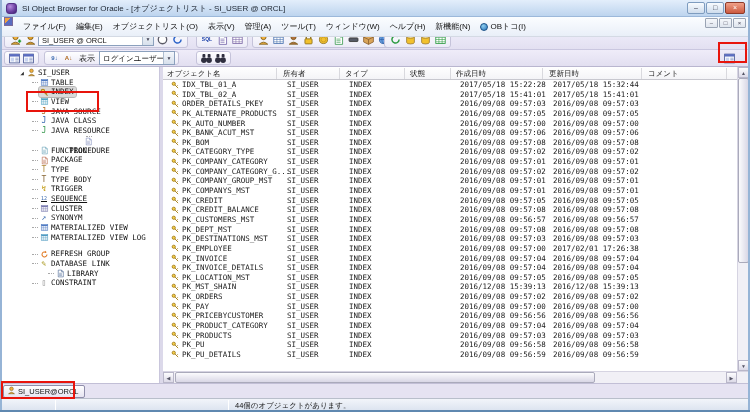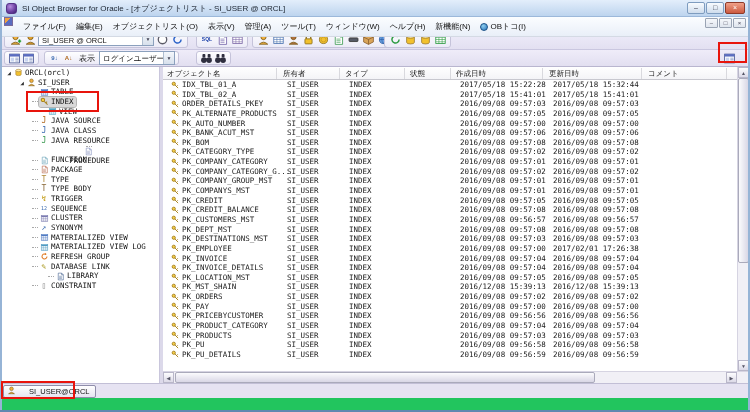"ORCL(orcl)" div.trow { html: <div> <span>◢</span> <span> <svg> <path></path> <ellipse></ellipse> </svg> </span> <span>ORCL(orcl)</span> </div> -> none }
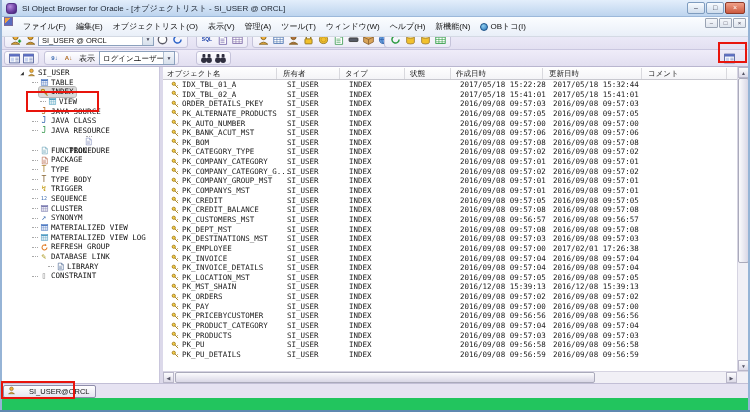"VIEW" div.trow { padding-left: 38px -> 30px }
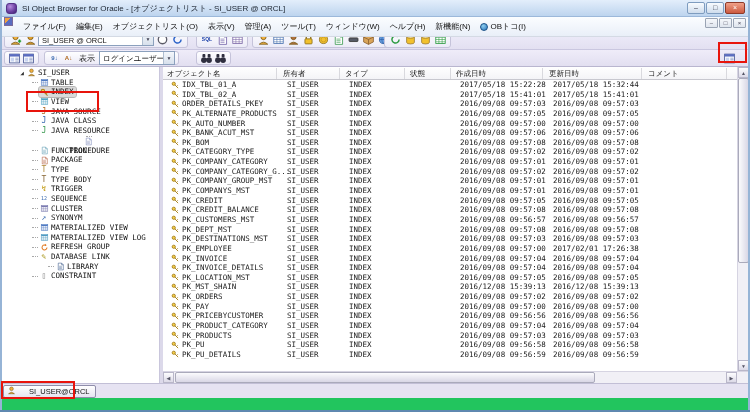"SEQUENCE" div.trow { text-decoration: none -> underline }
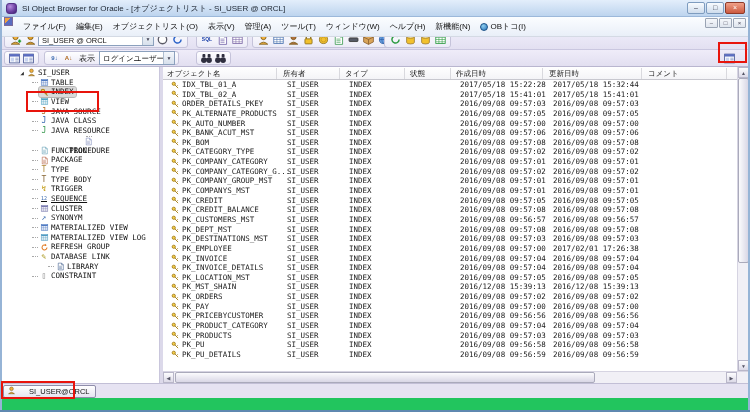"REFRESH GROUP" div.trow { margin-top: none -> 7px }
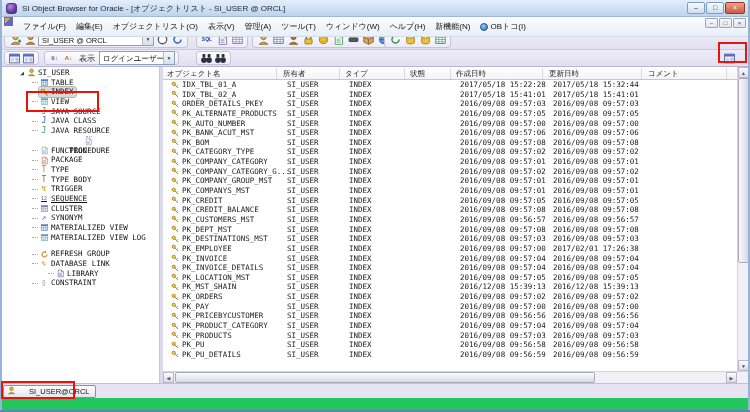"SI_USER@ORCL" .tab { gap: 13px -> 2px }
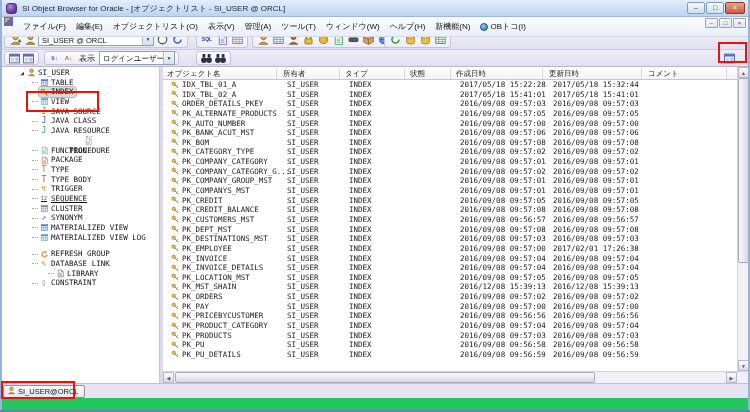"44個のオブジェクトがあります。" div.abs { html: none -> <div> <span></span> <span></span> <span>44個のオブジェクトがあります。</span> </div> }
